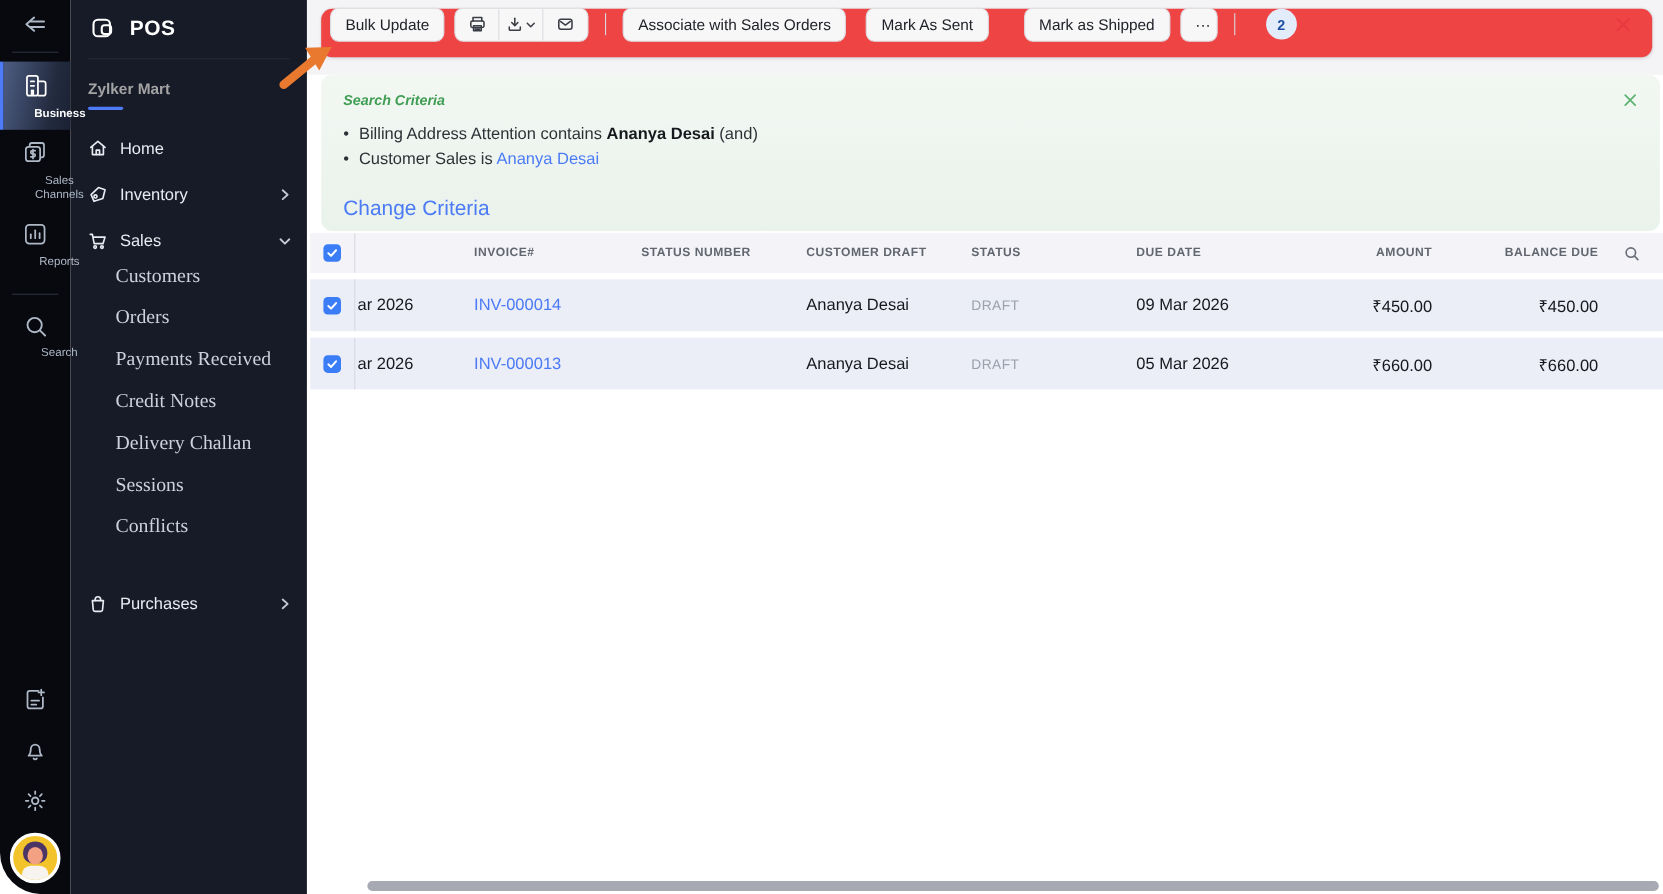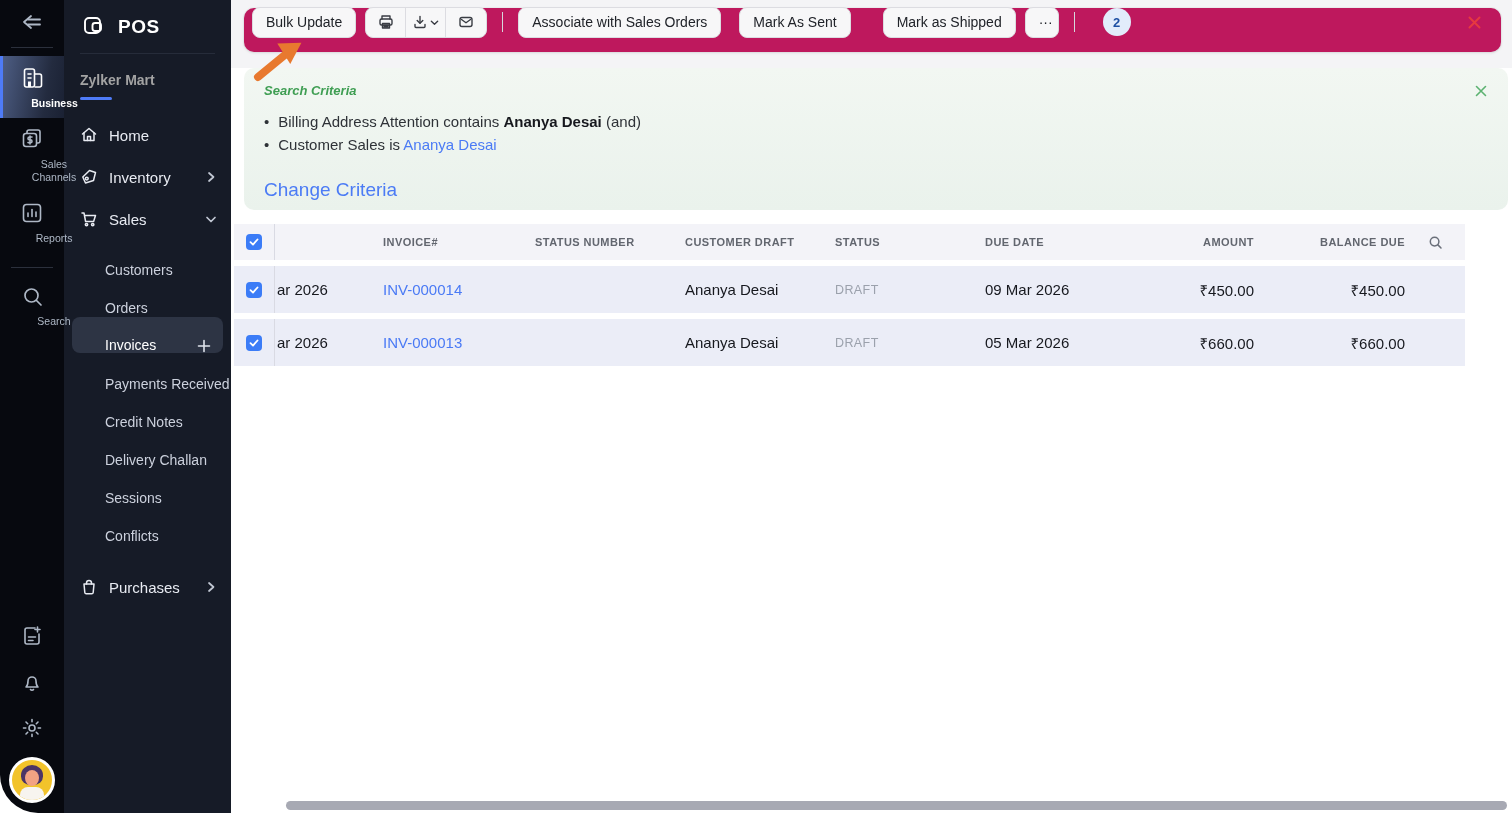"POS" .sidebar { width: 167px -> 215px }
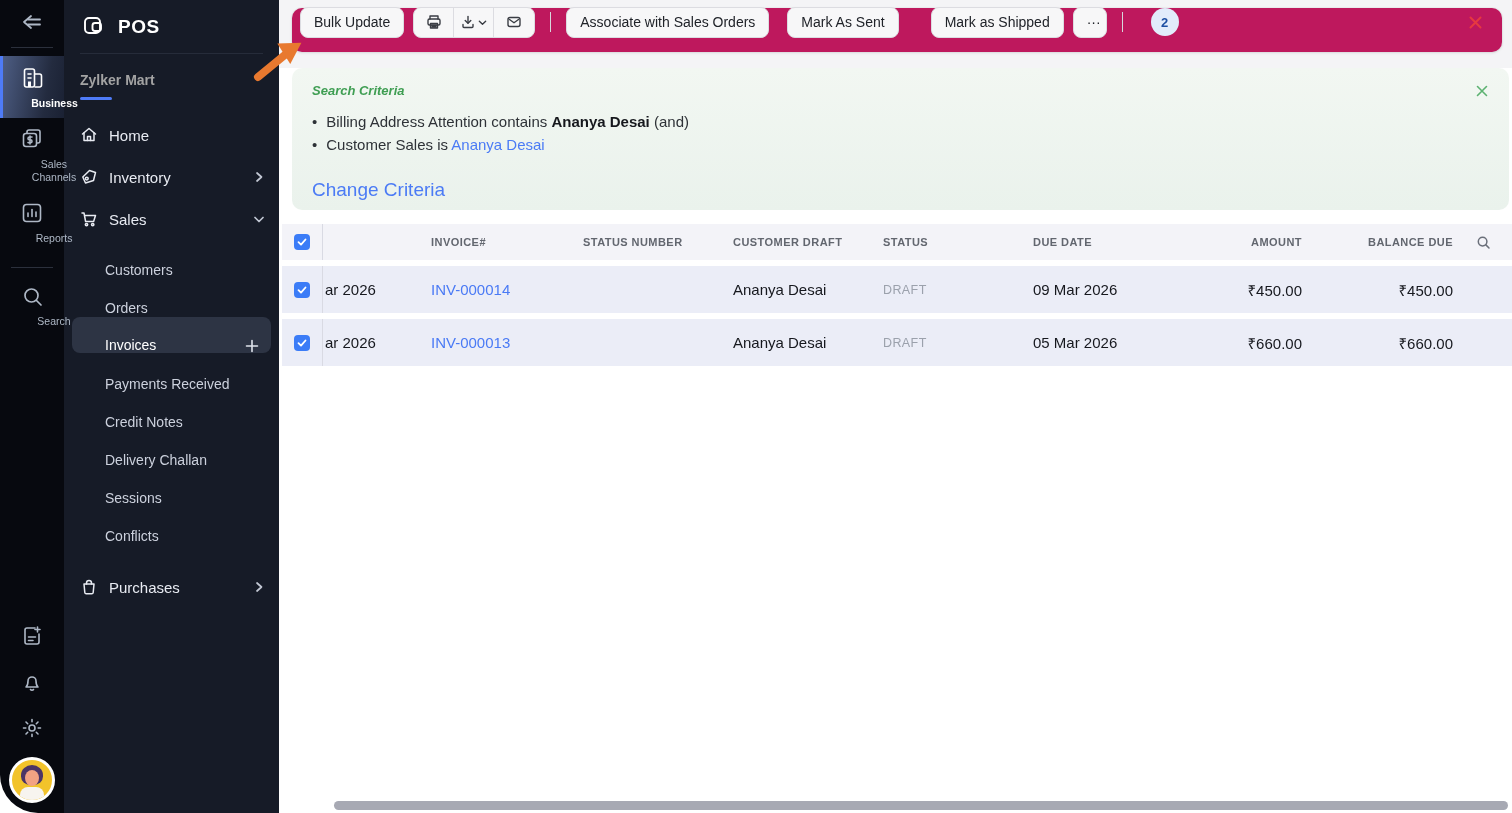"Bulk Update" .toolbar-card { background: #be185d -> #ef4444 }
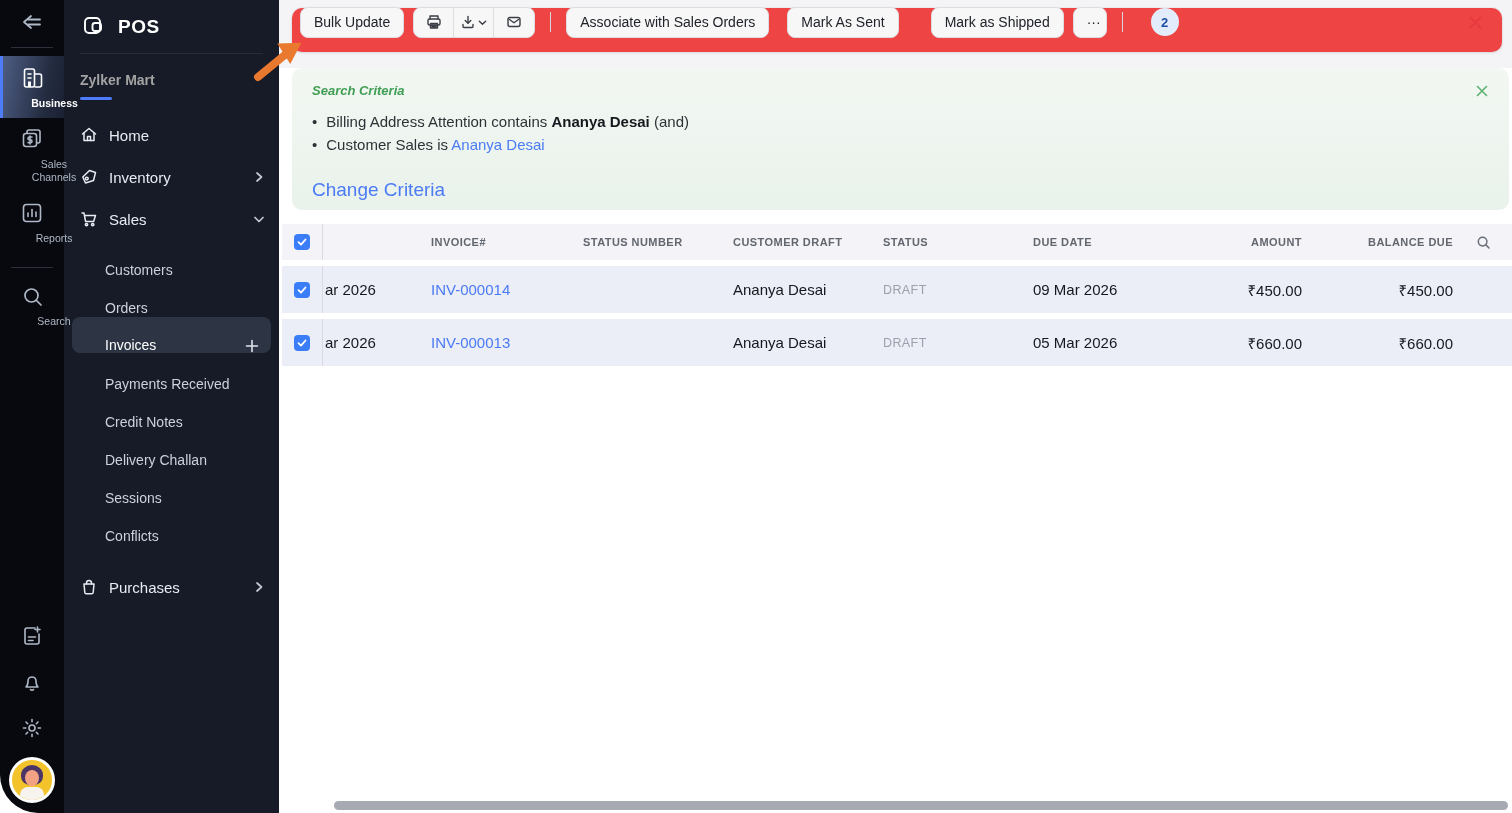"Search Criteria" .criteria { margin: 0 4px 12px 13px -> 0 4px 0 13px }
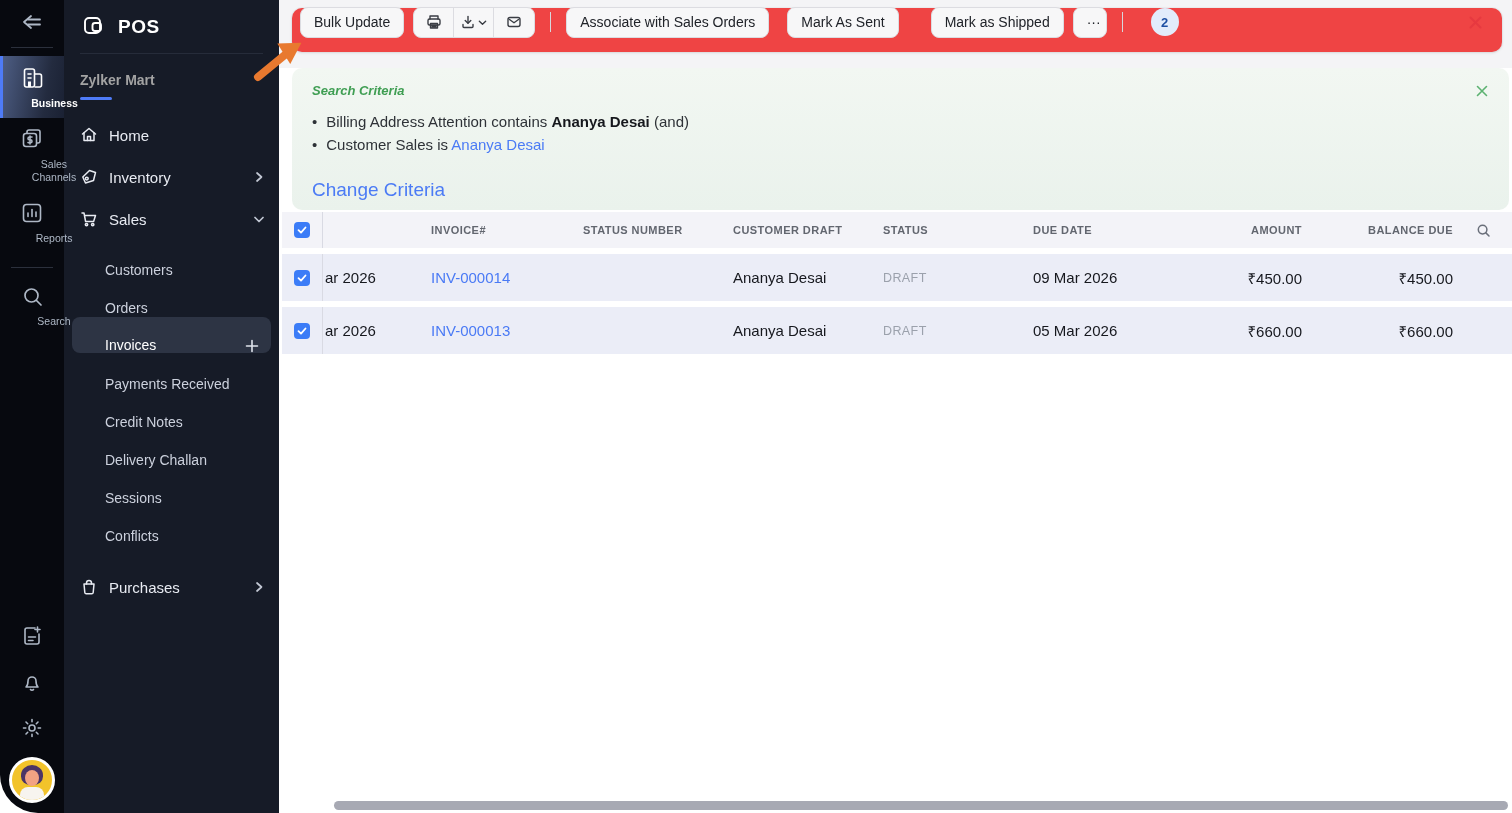"Customers" .sb-subitem { align-items: flex-end -> flex-start; font-family: none -> Liberation Serif, serif; font-size: 14px -> 18px }
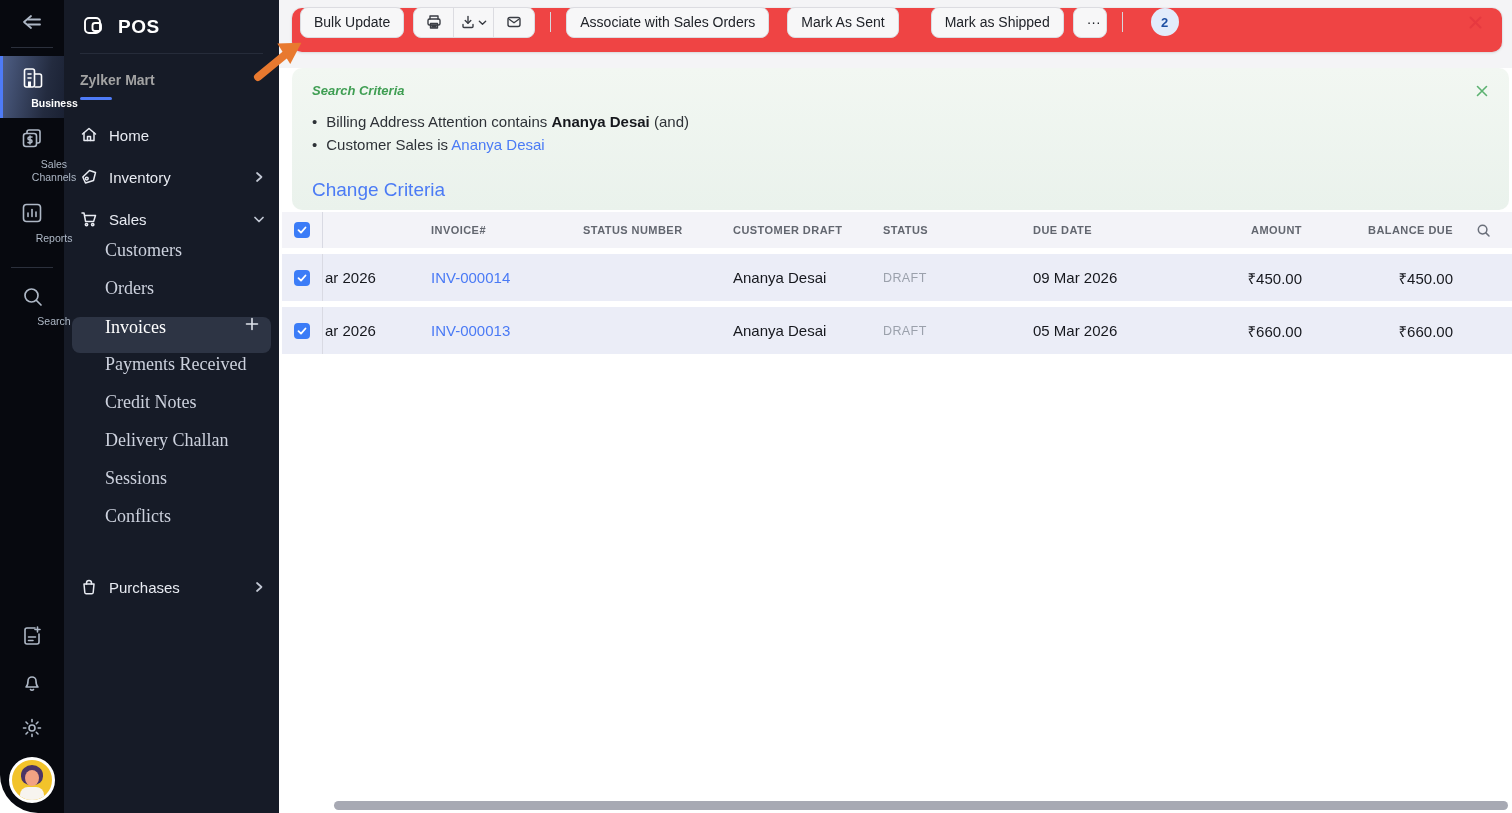"Invoices" div.sb-subitem { html: <div> <span>Invoices</span> <span></span> <span> <svg> <path></path> </svg> </span> </div> -> none }
